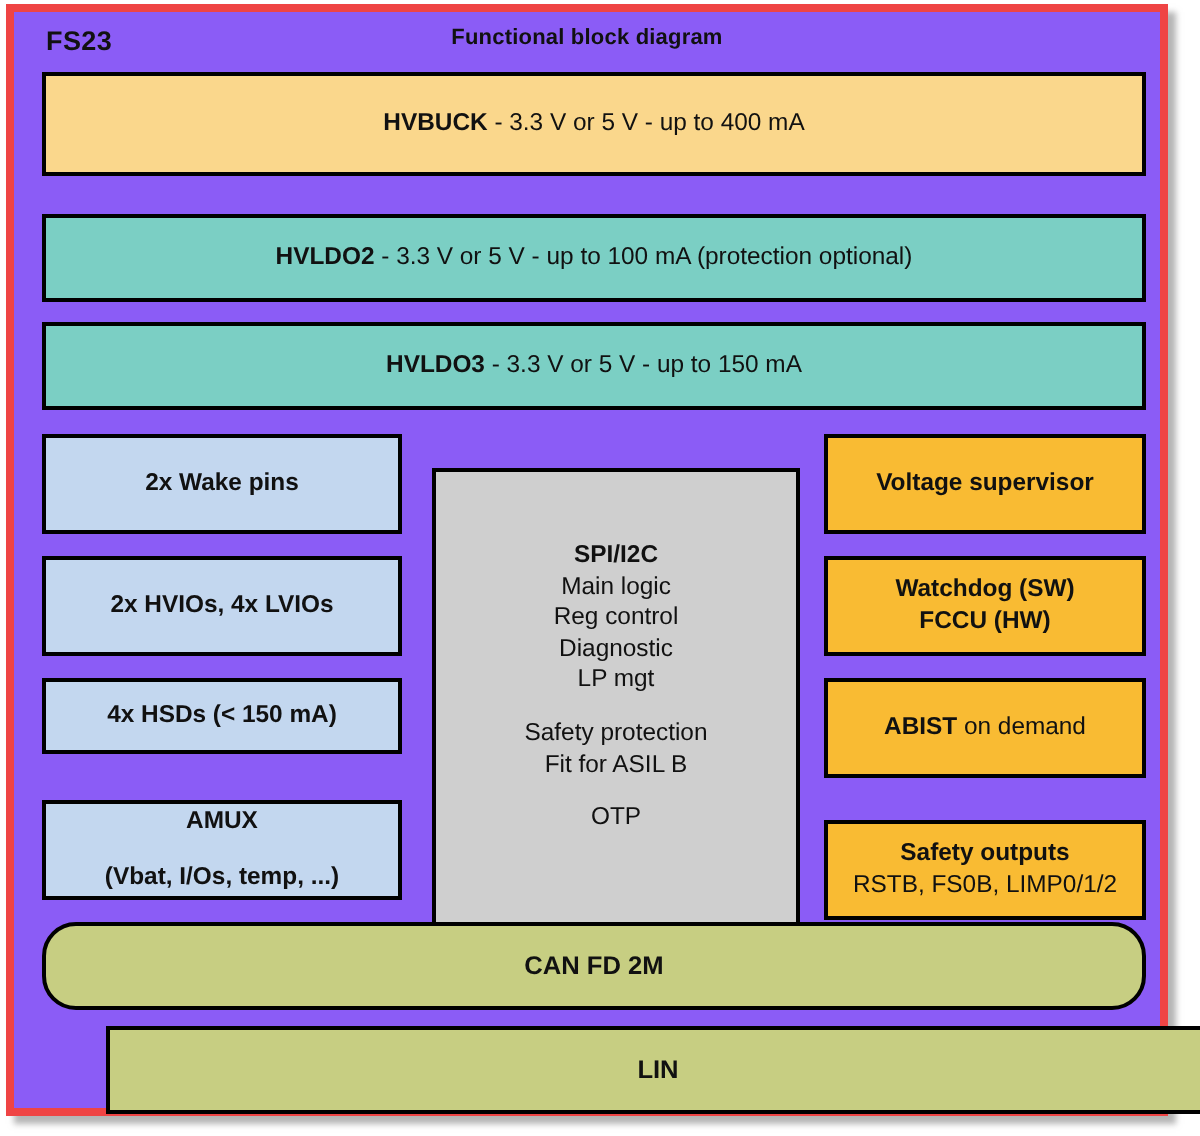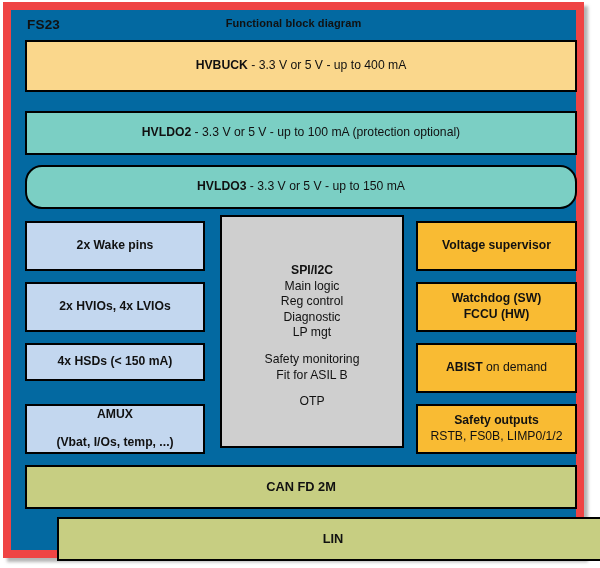"FS23" #diagram-frame { background: #0369a1 -> #8b5cf6; border: 8px solid #ef4444 -> 4px solid #ef4444 }
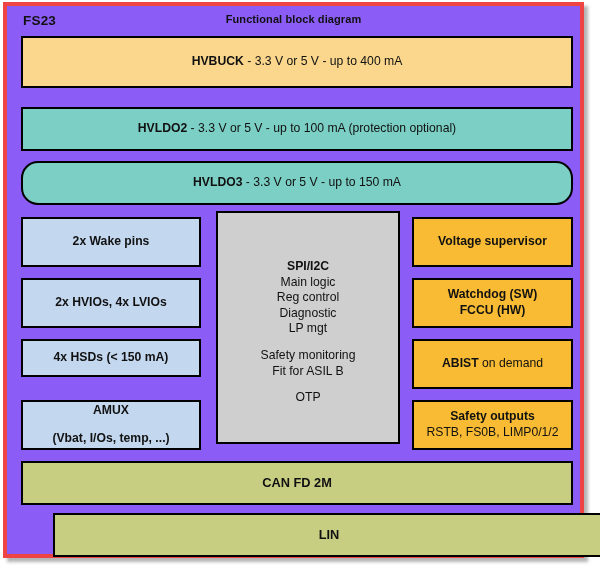"HVLDO3 - 3.3 V or" #block-hvldo3 { border-radius: 17px -> none }
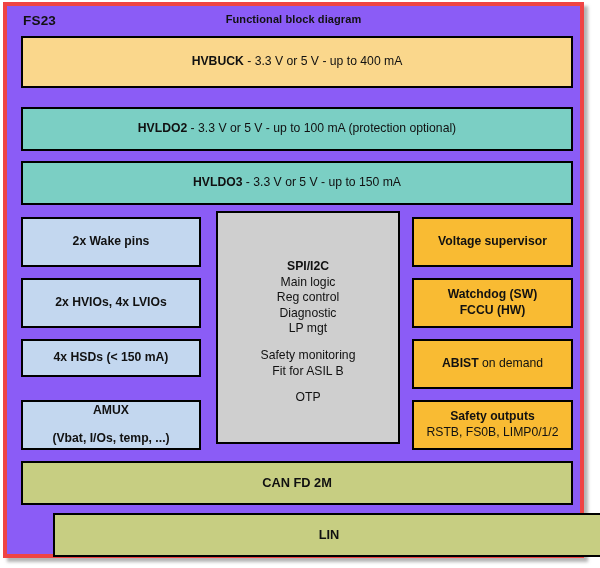"SPI/I2C" #block-core { padding-top: 46px -> 34px; top: 205px -> 228px }
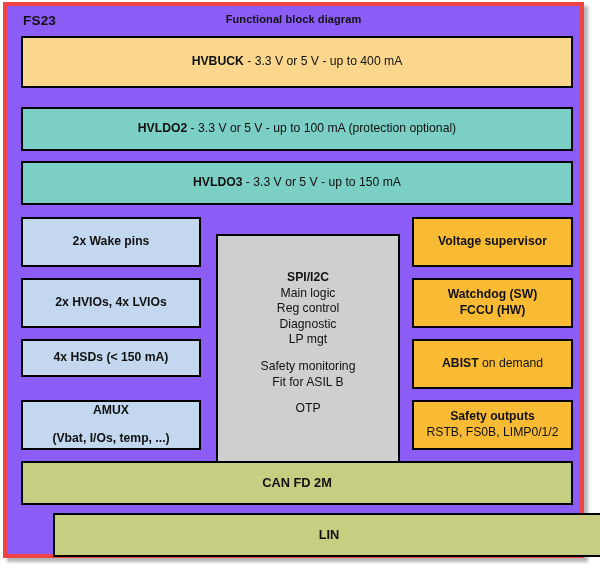"Safety monitoring" span.line { text: monitoring -> protection }
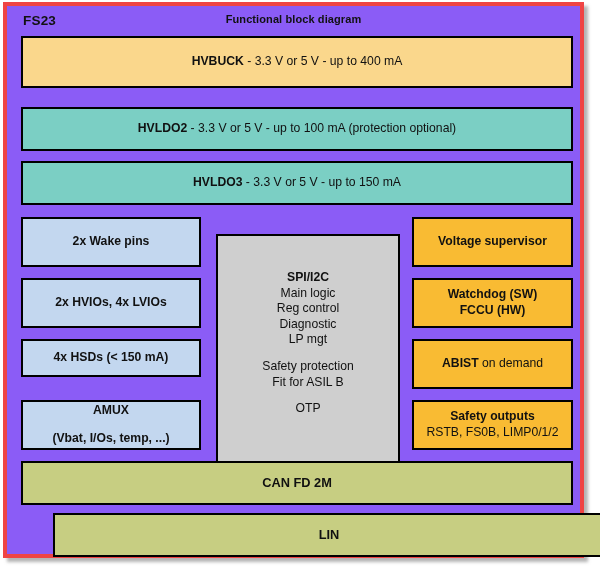"Safety outputs" #block-safety { top: 394px -> 404px }
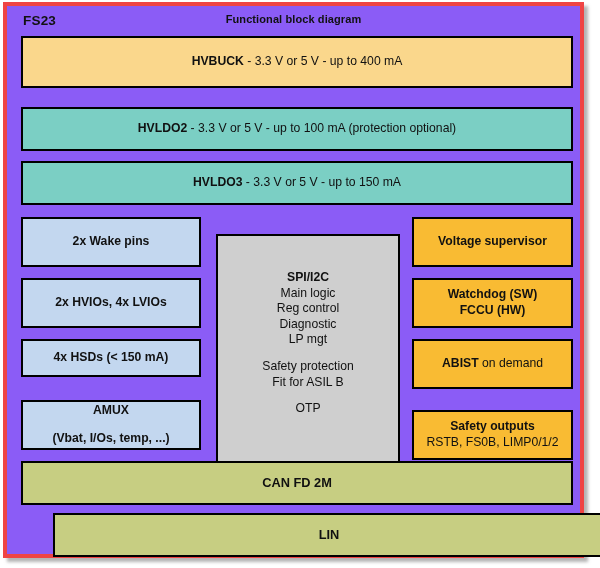"CAN FD 2M" #block-canfd { border-radius: none -> 17px }
